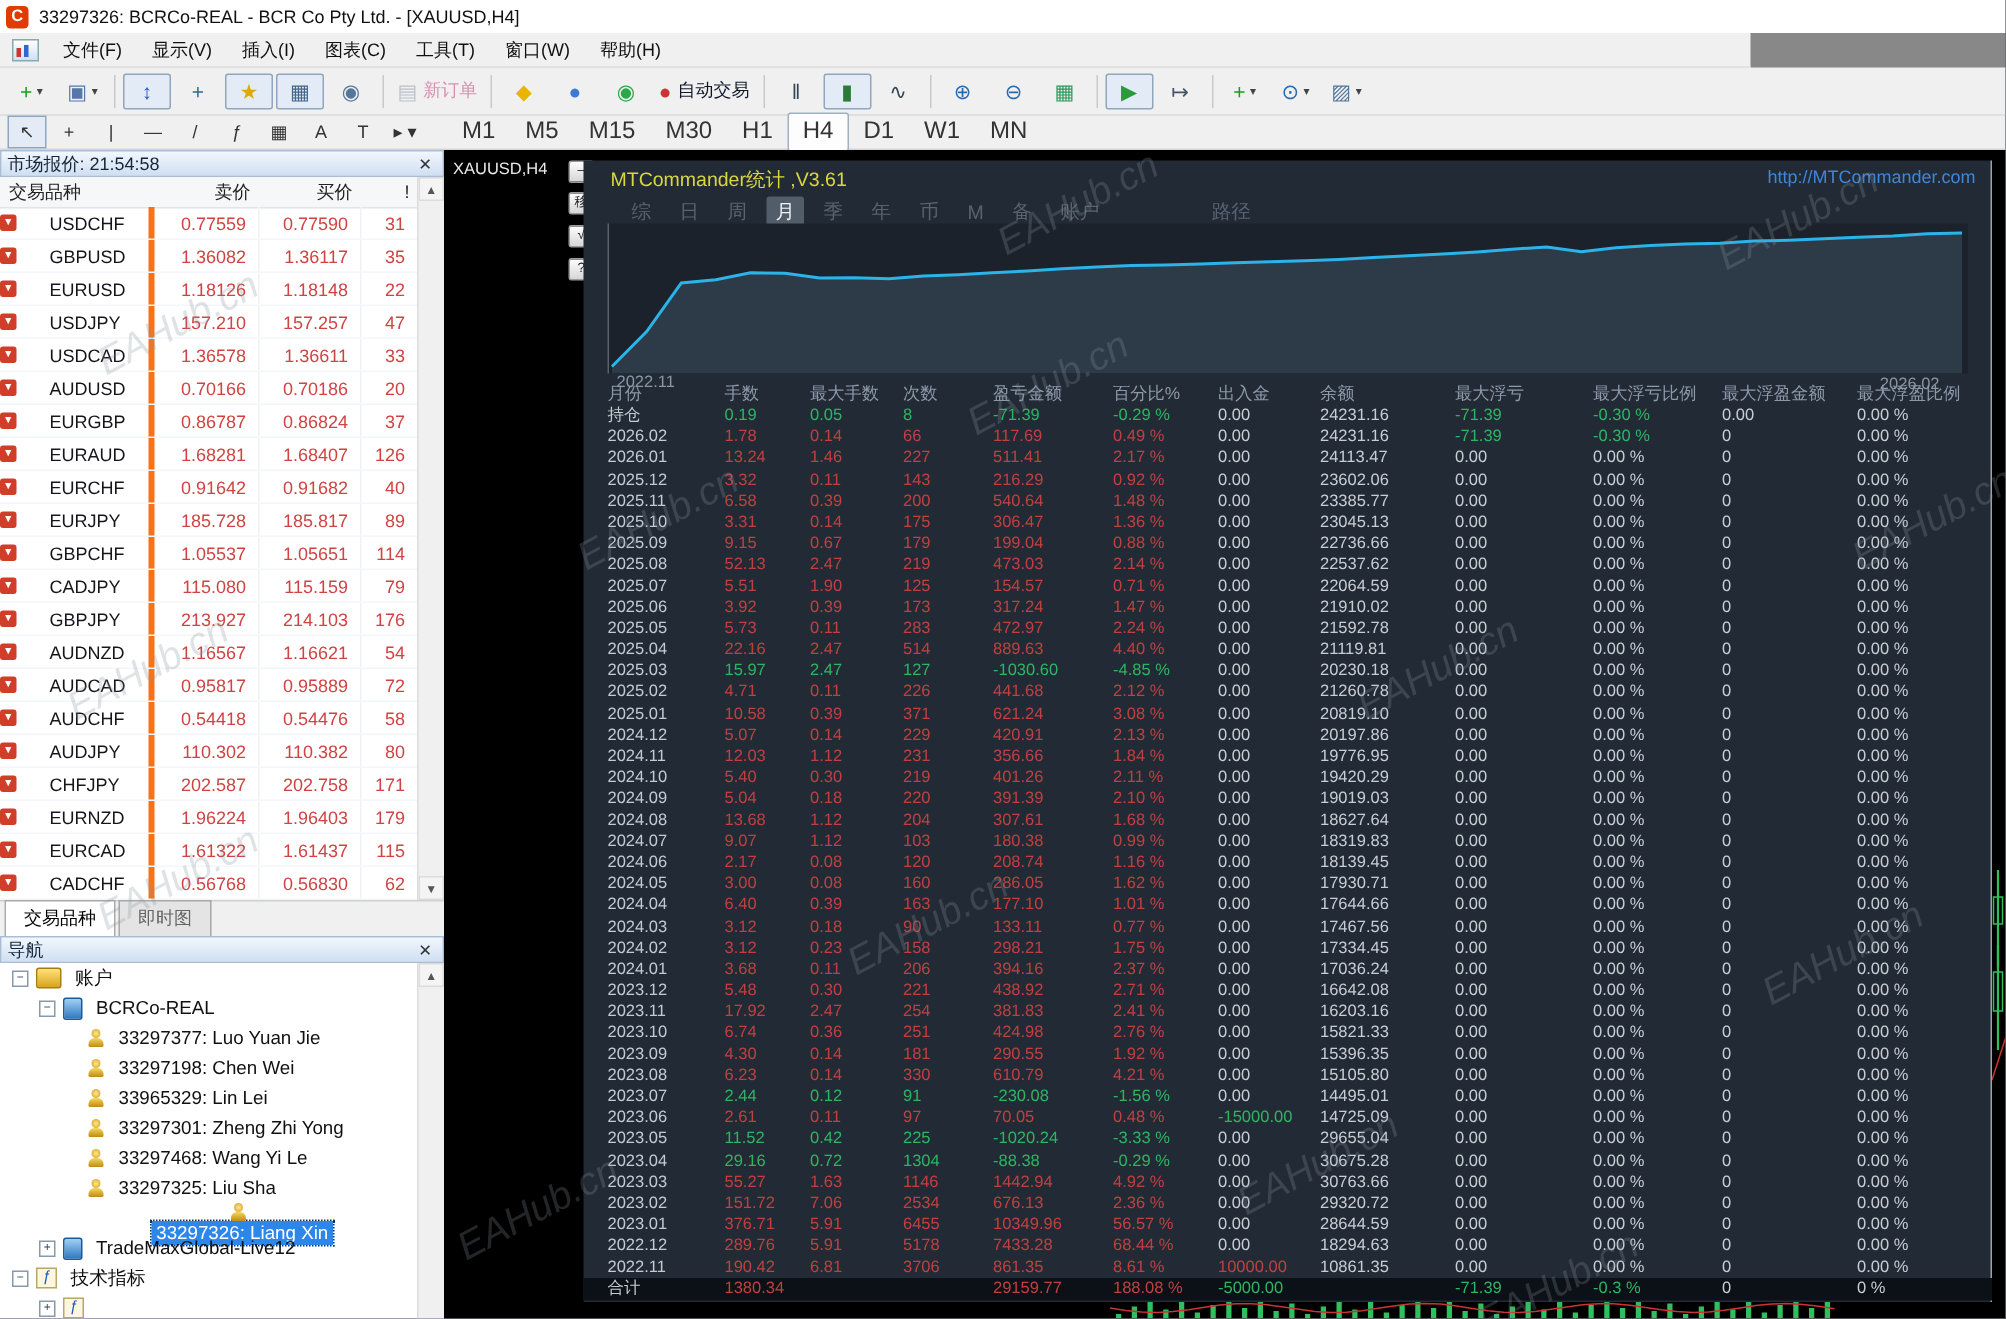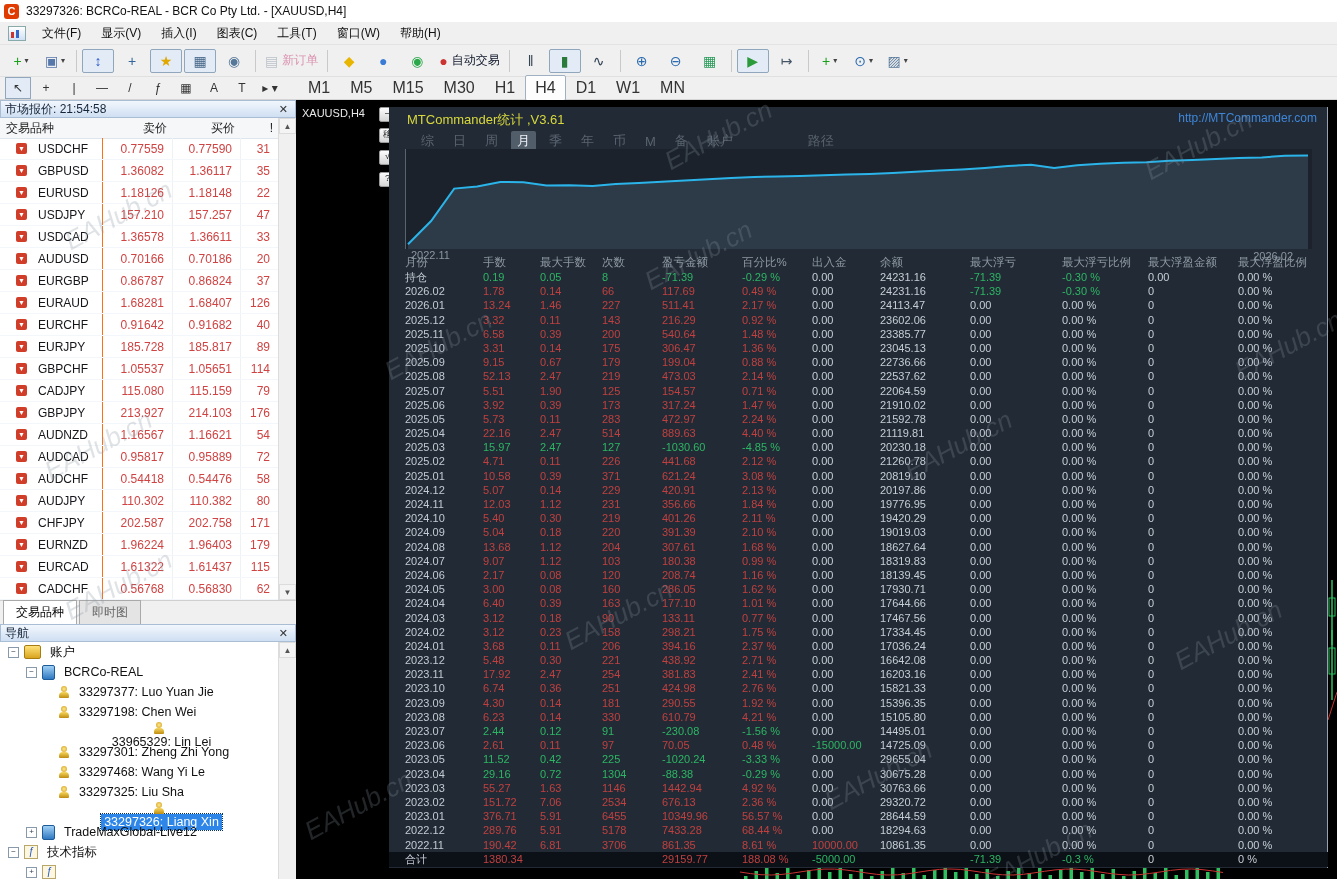"文件(F)" #menubar { width: 1337px -> 1167px }
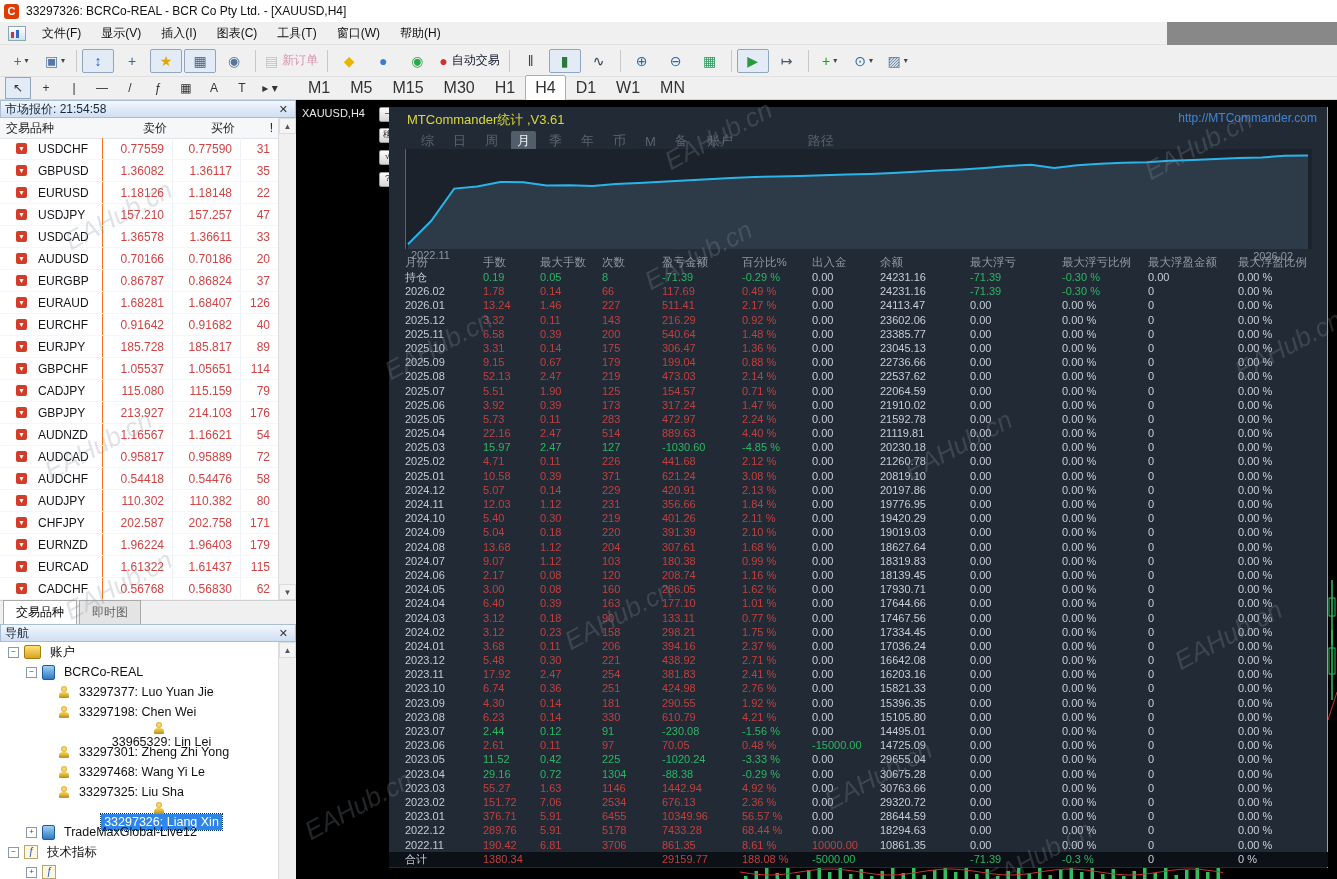"USDCHF" .mwrow .sym { border-right: 1px solid #f97316 -> 4px solid #f97316; gap: 11px -> 22px; padding-left: 16px -> 0 }
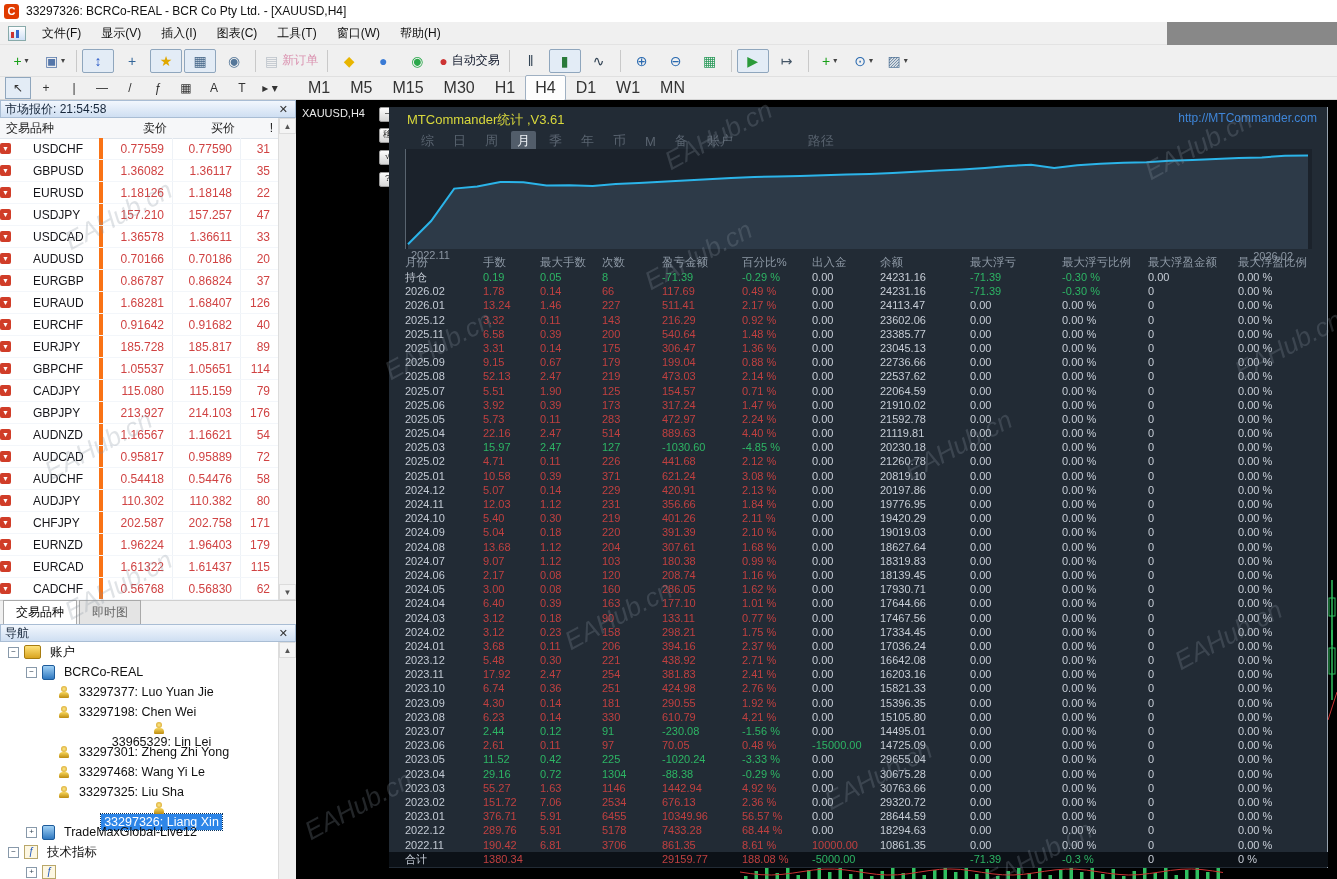"33965329: Lin Lei" div.trow-nav { flex-direction: column -> none }
